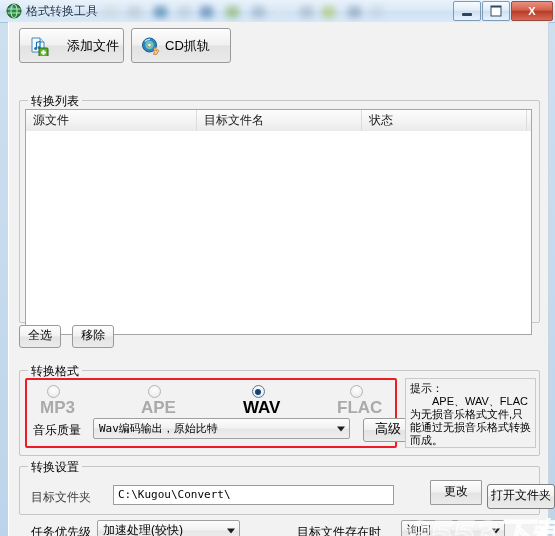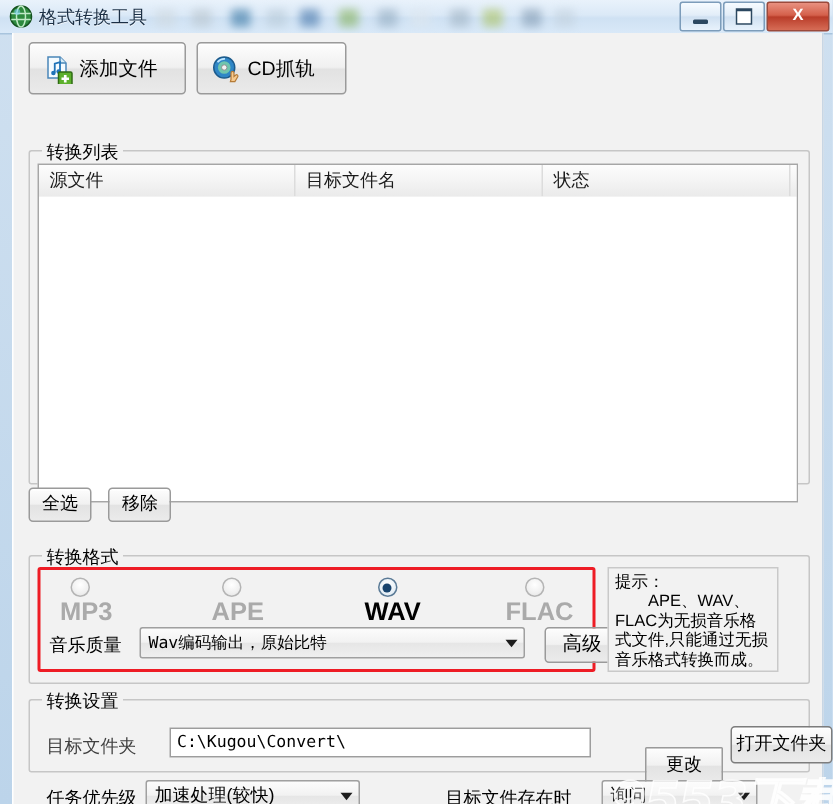"添加文件" .tbtn#b-add { gap: none -> 14px }
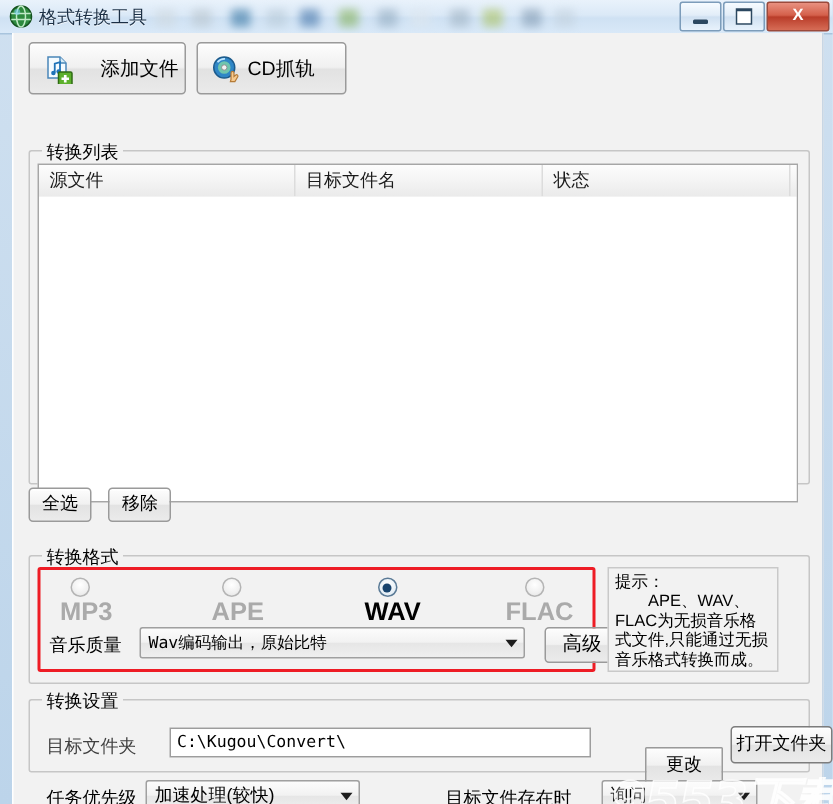"提示：" .tipbox { width: 114px -> 131px }
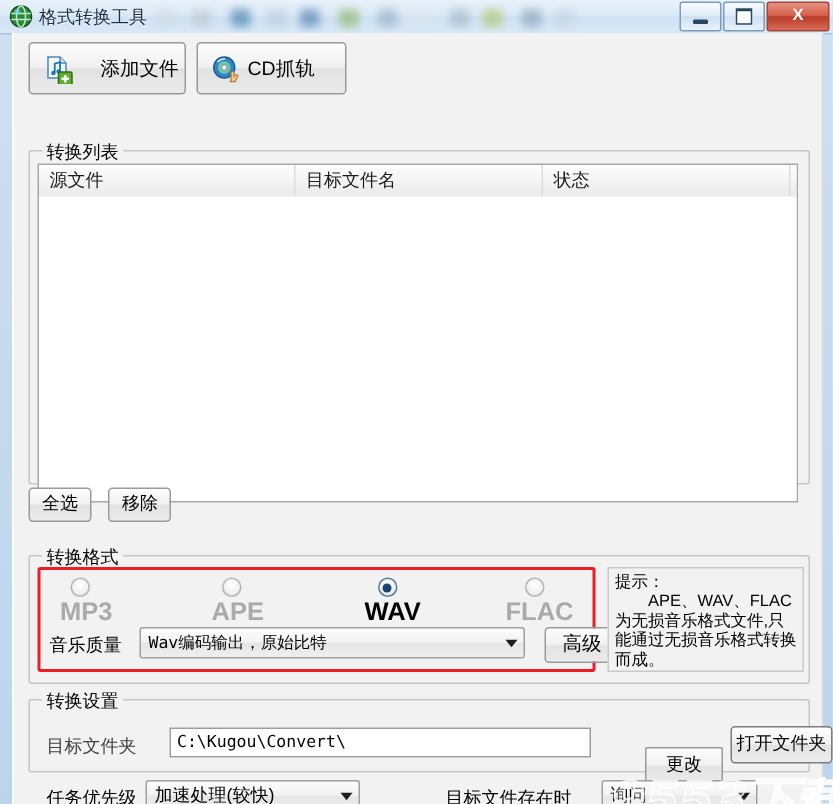"更改" #btn-change { top: 476px -> 458px }
